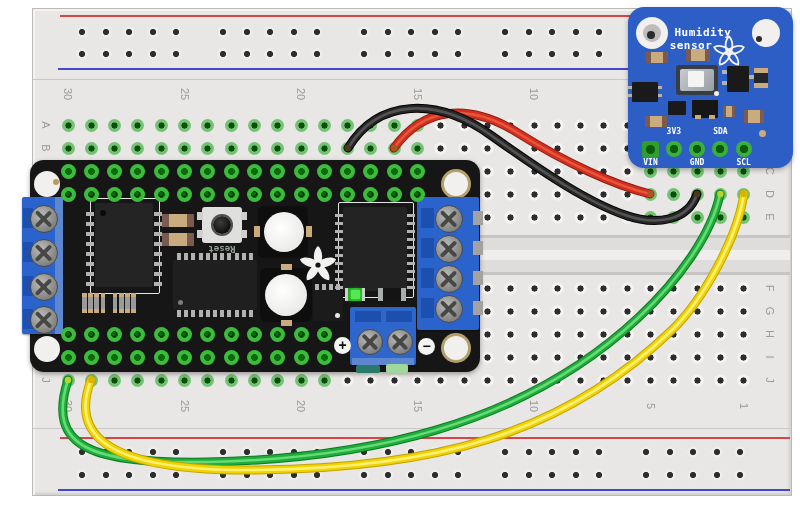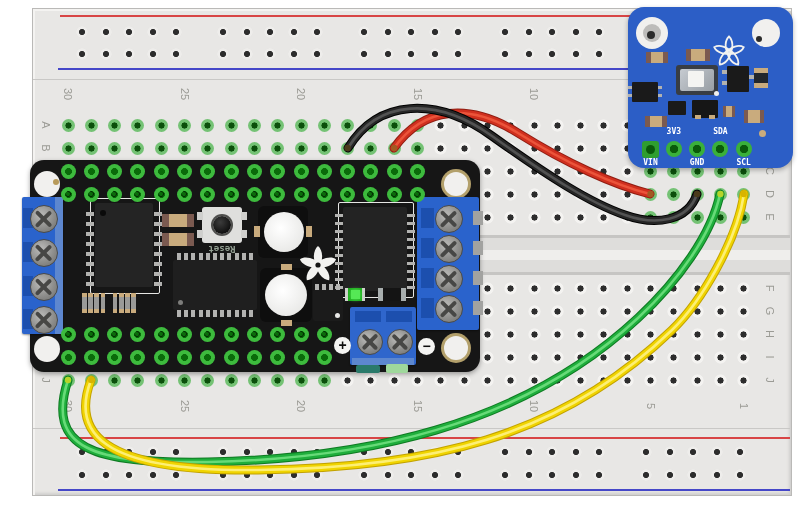"Humidity" div.stitle { html: none -> <div>Humidity</div> }
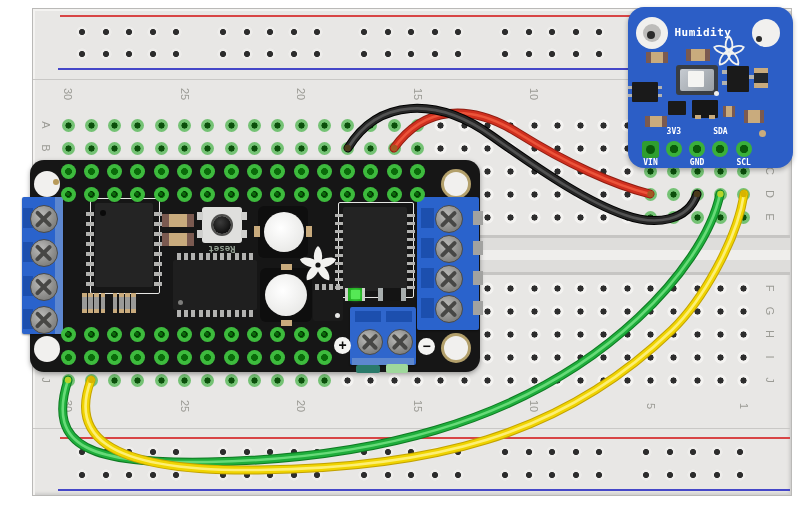"sensor" div.stitle { html: none -> <div>sensor</div> }
